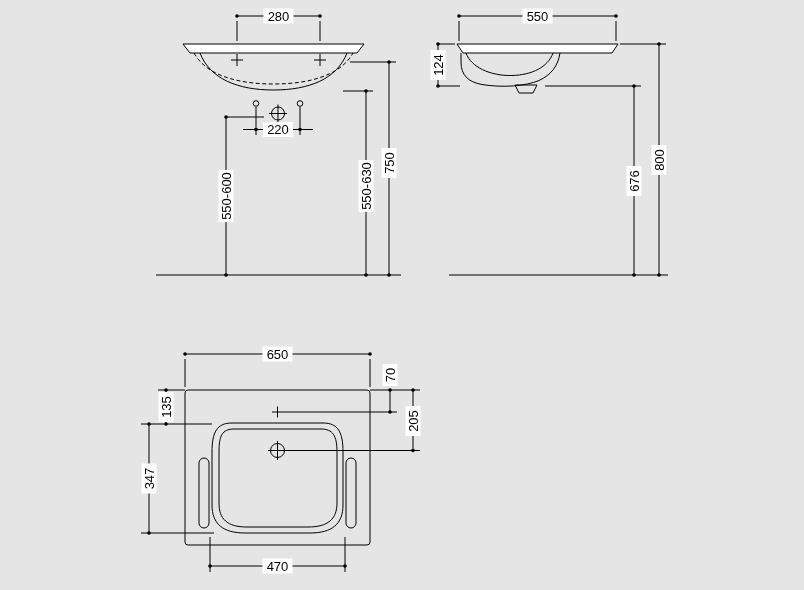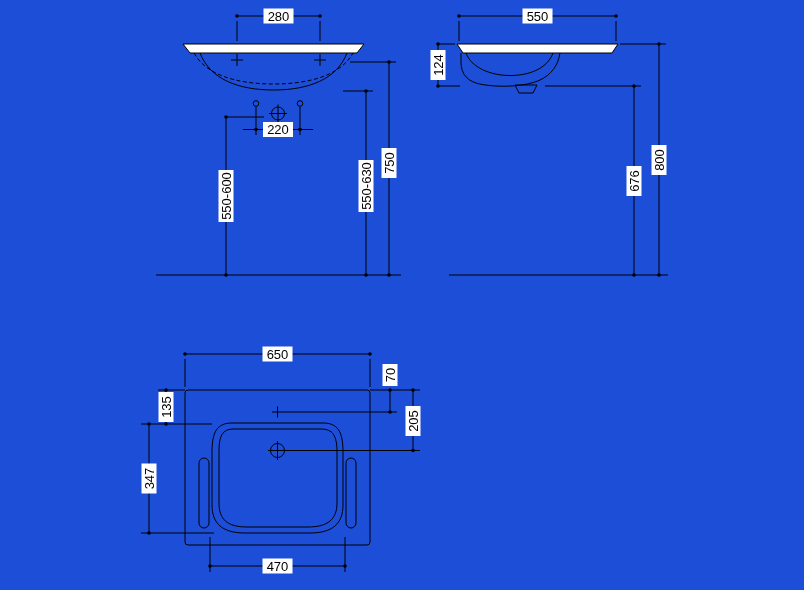"280" .stage { background: #1d4ed8 -> #e5e5e5 }
